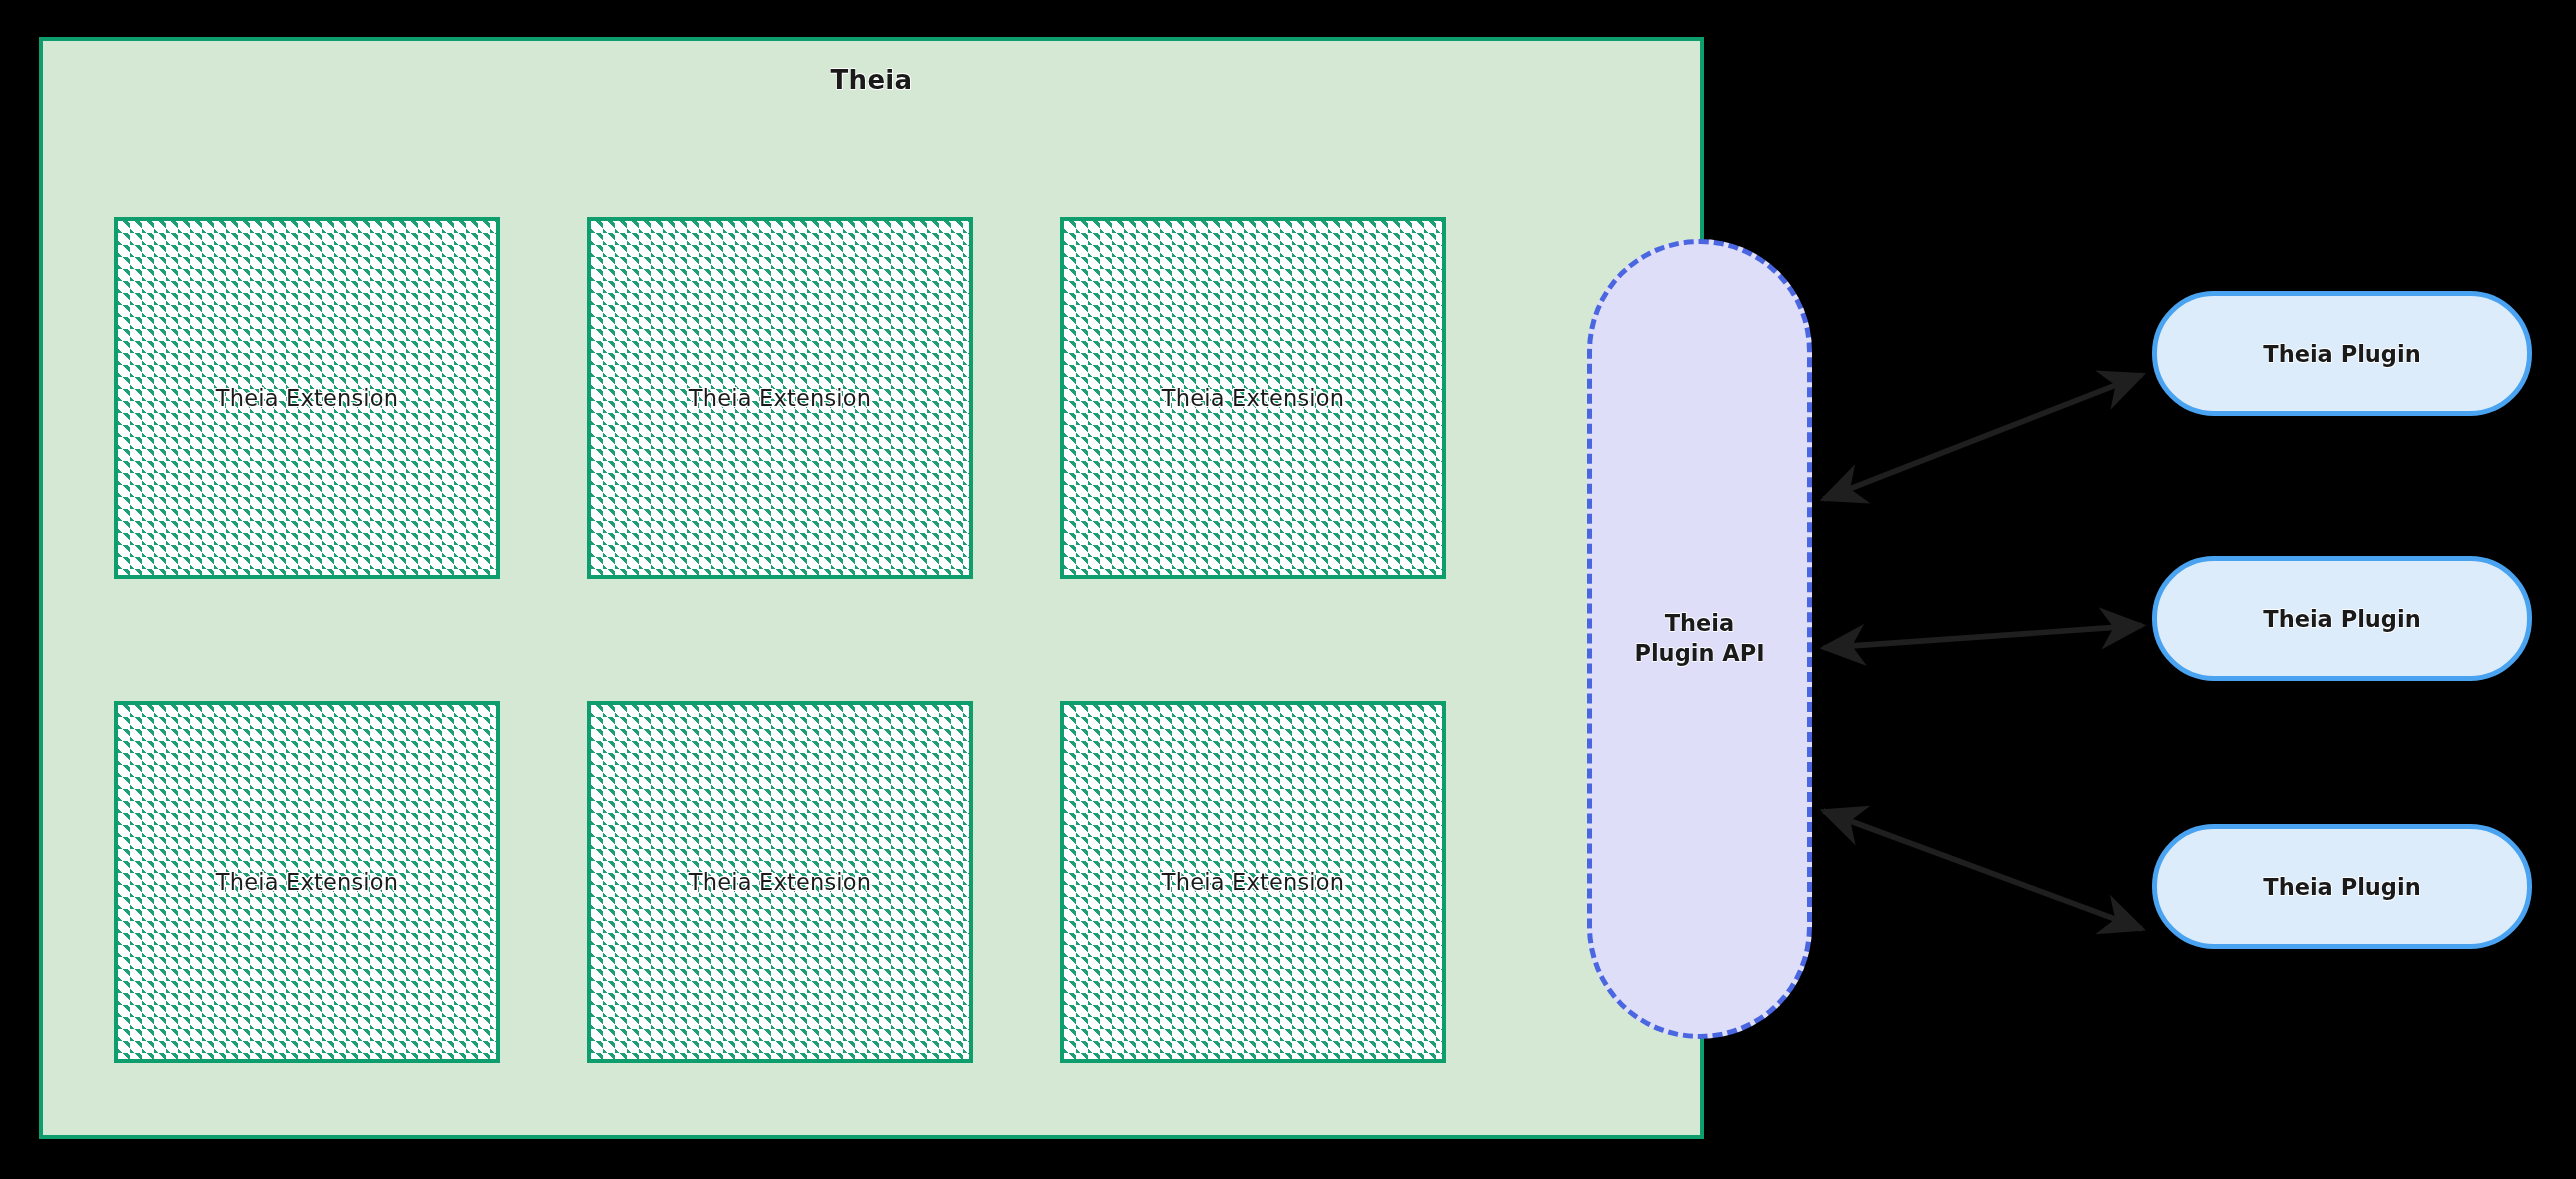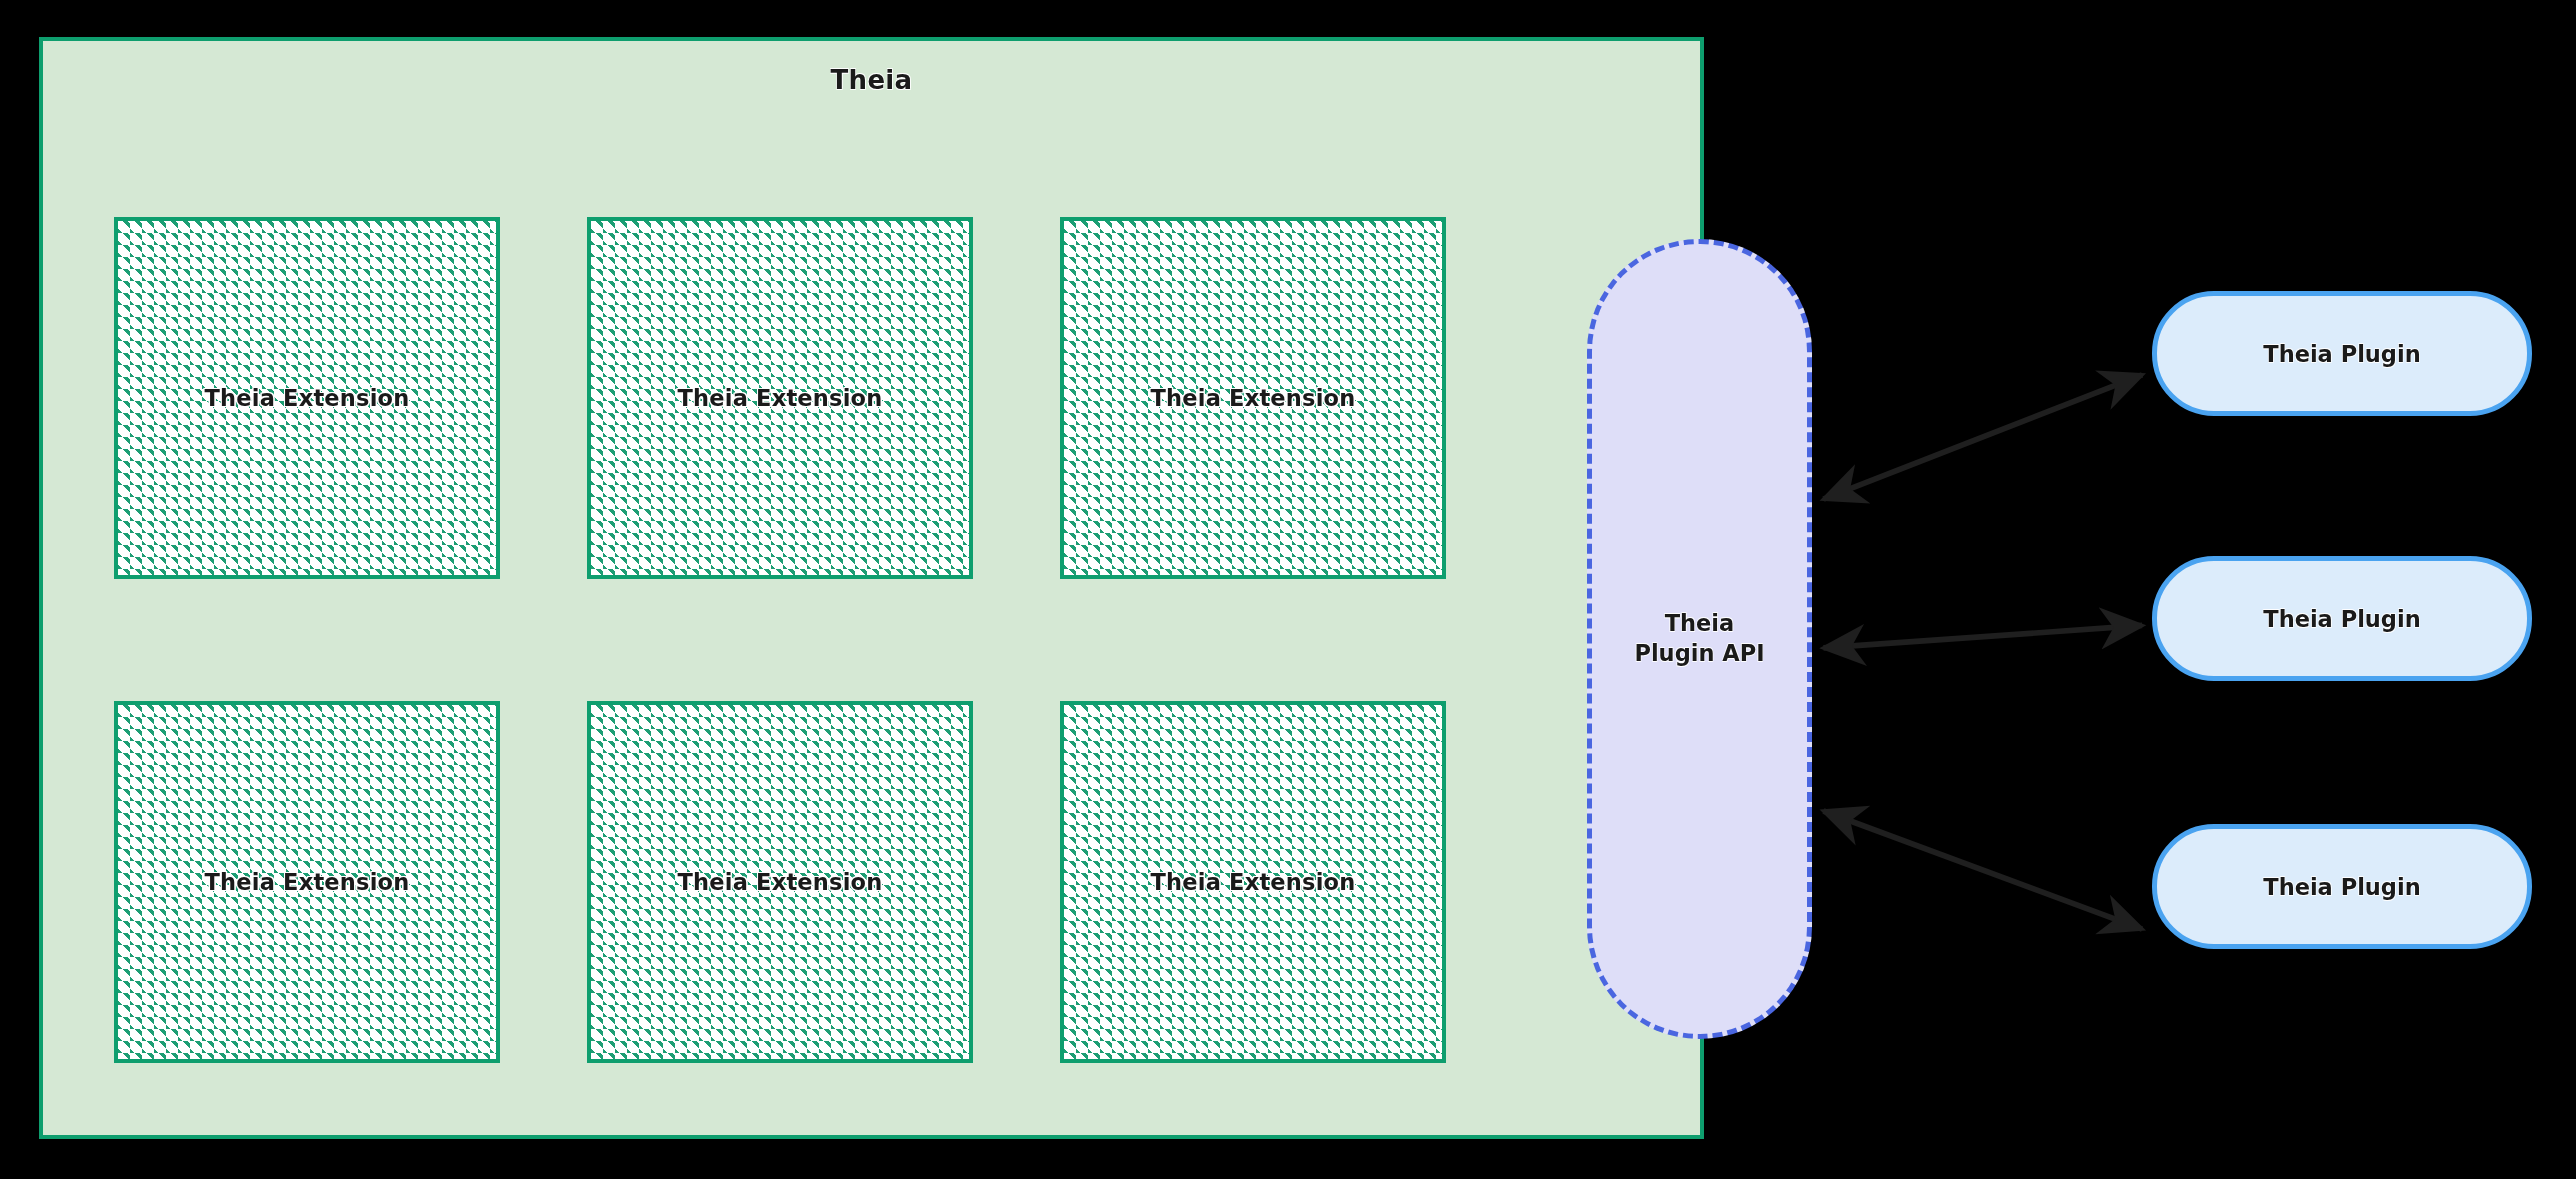"Theia Extension" .extension-label { font-weight: bold -> normal }
